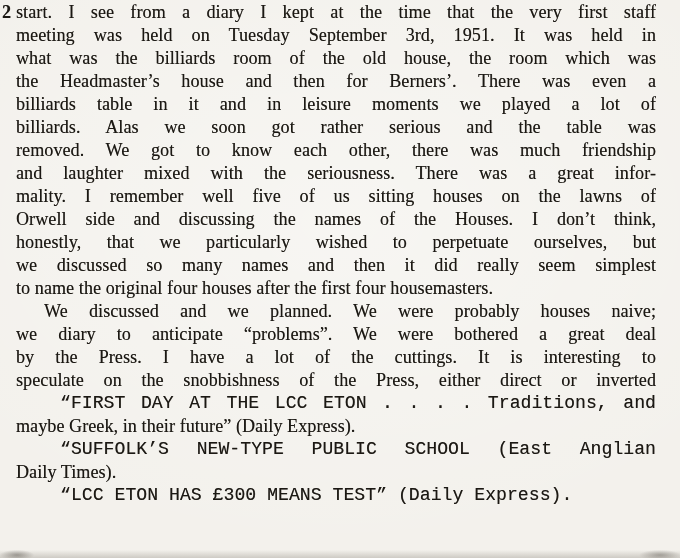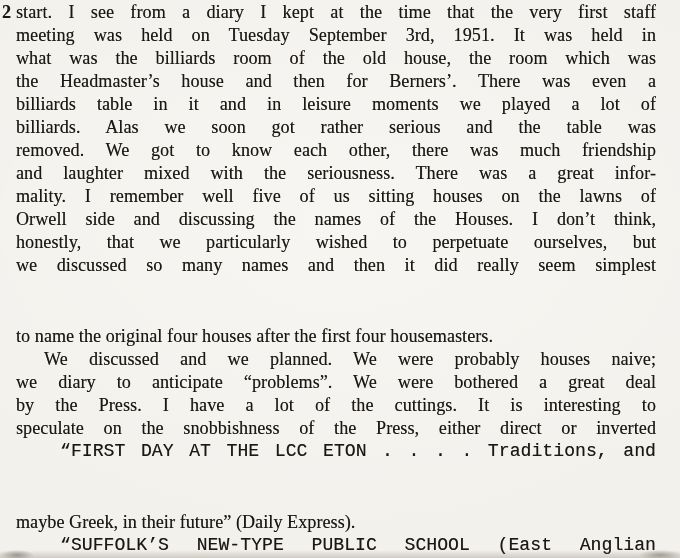"to name the original four" .line.last { margin-top: 48px -> none }
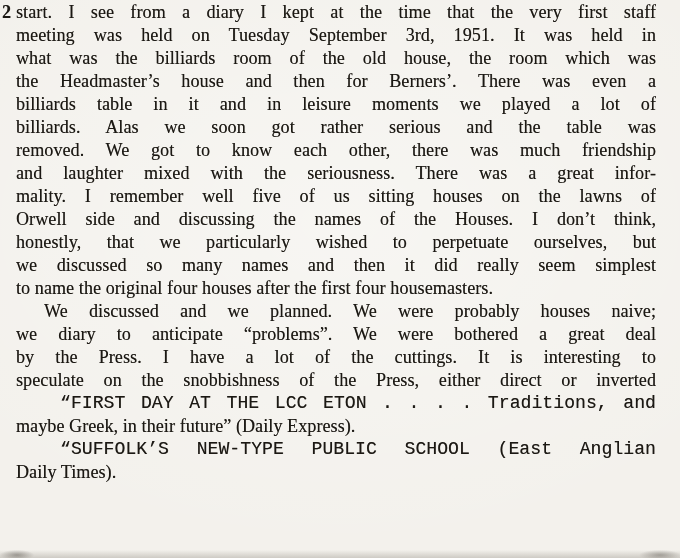"“LCC ETON HAS £300 MEANS" div.paragraph { html: none -> <div> <div>“LCC ETON HAS £300 MEANS TEST” (Daily Express).</div> </div> }
